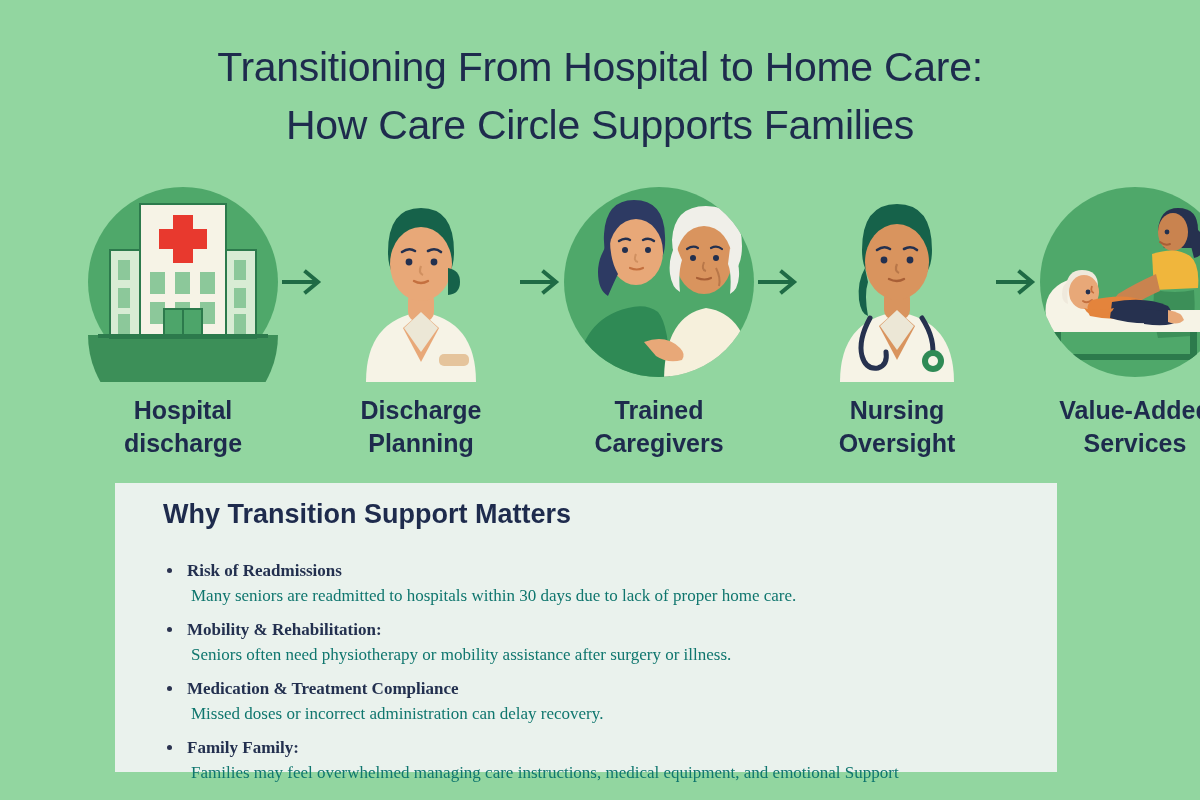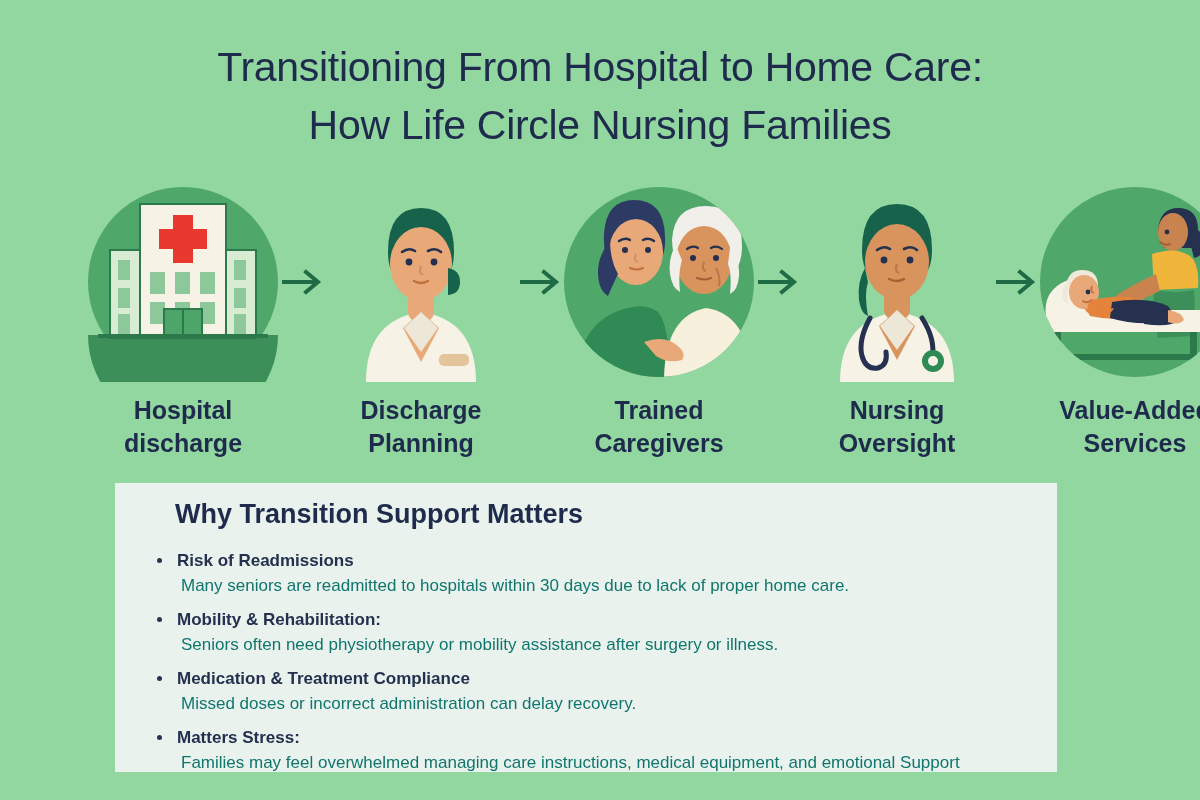"How Life Circle Nursing Families" span.title-line { text: Life Circle Nursing -> Care Circle Supports }
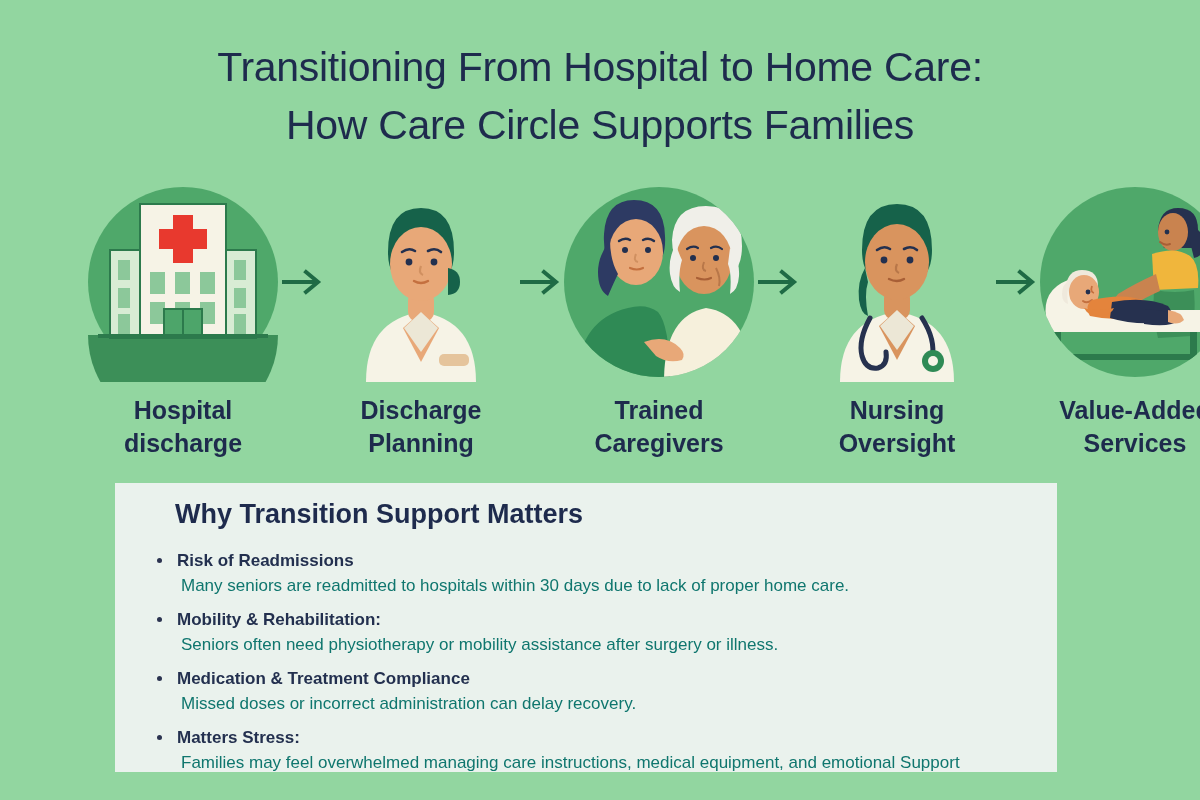"Why Transition Support Matters" .panel-title { left: 60px -> 48px }
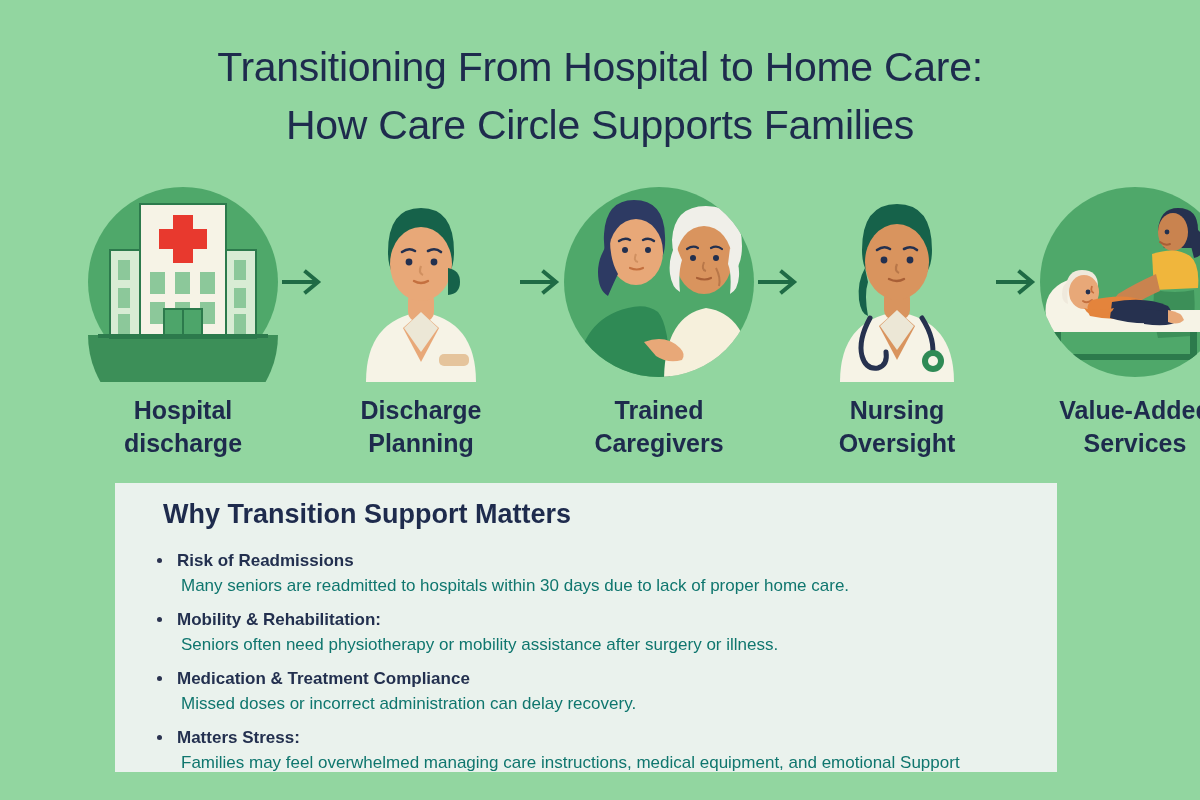"Risk of Readmissions" .bullets { font-family: none -> Liberation Serif, serif; margin: 4px -> 14px }
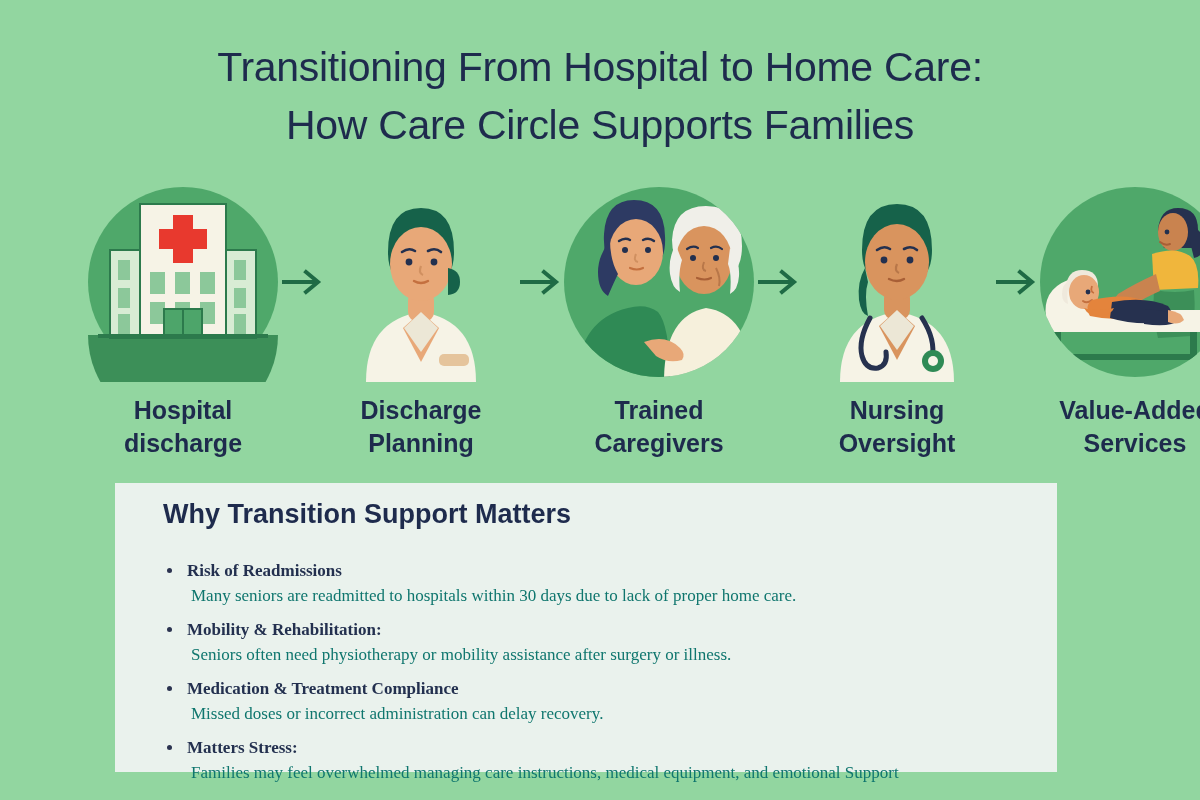"Matters Stress:" div.b-head { text: Matters Stress -> Family Family }
